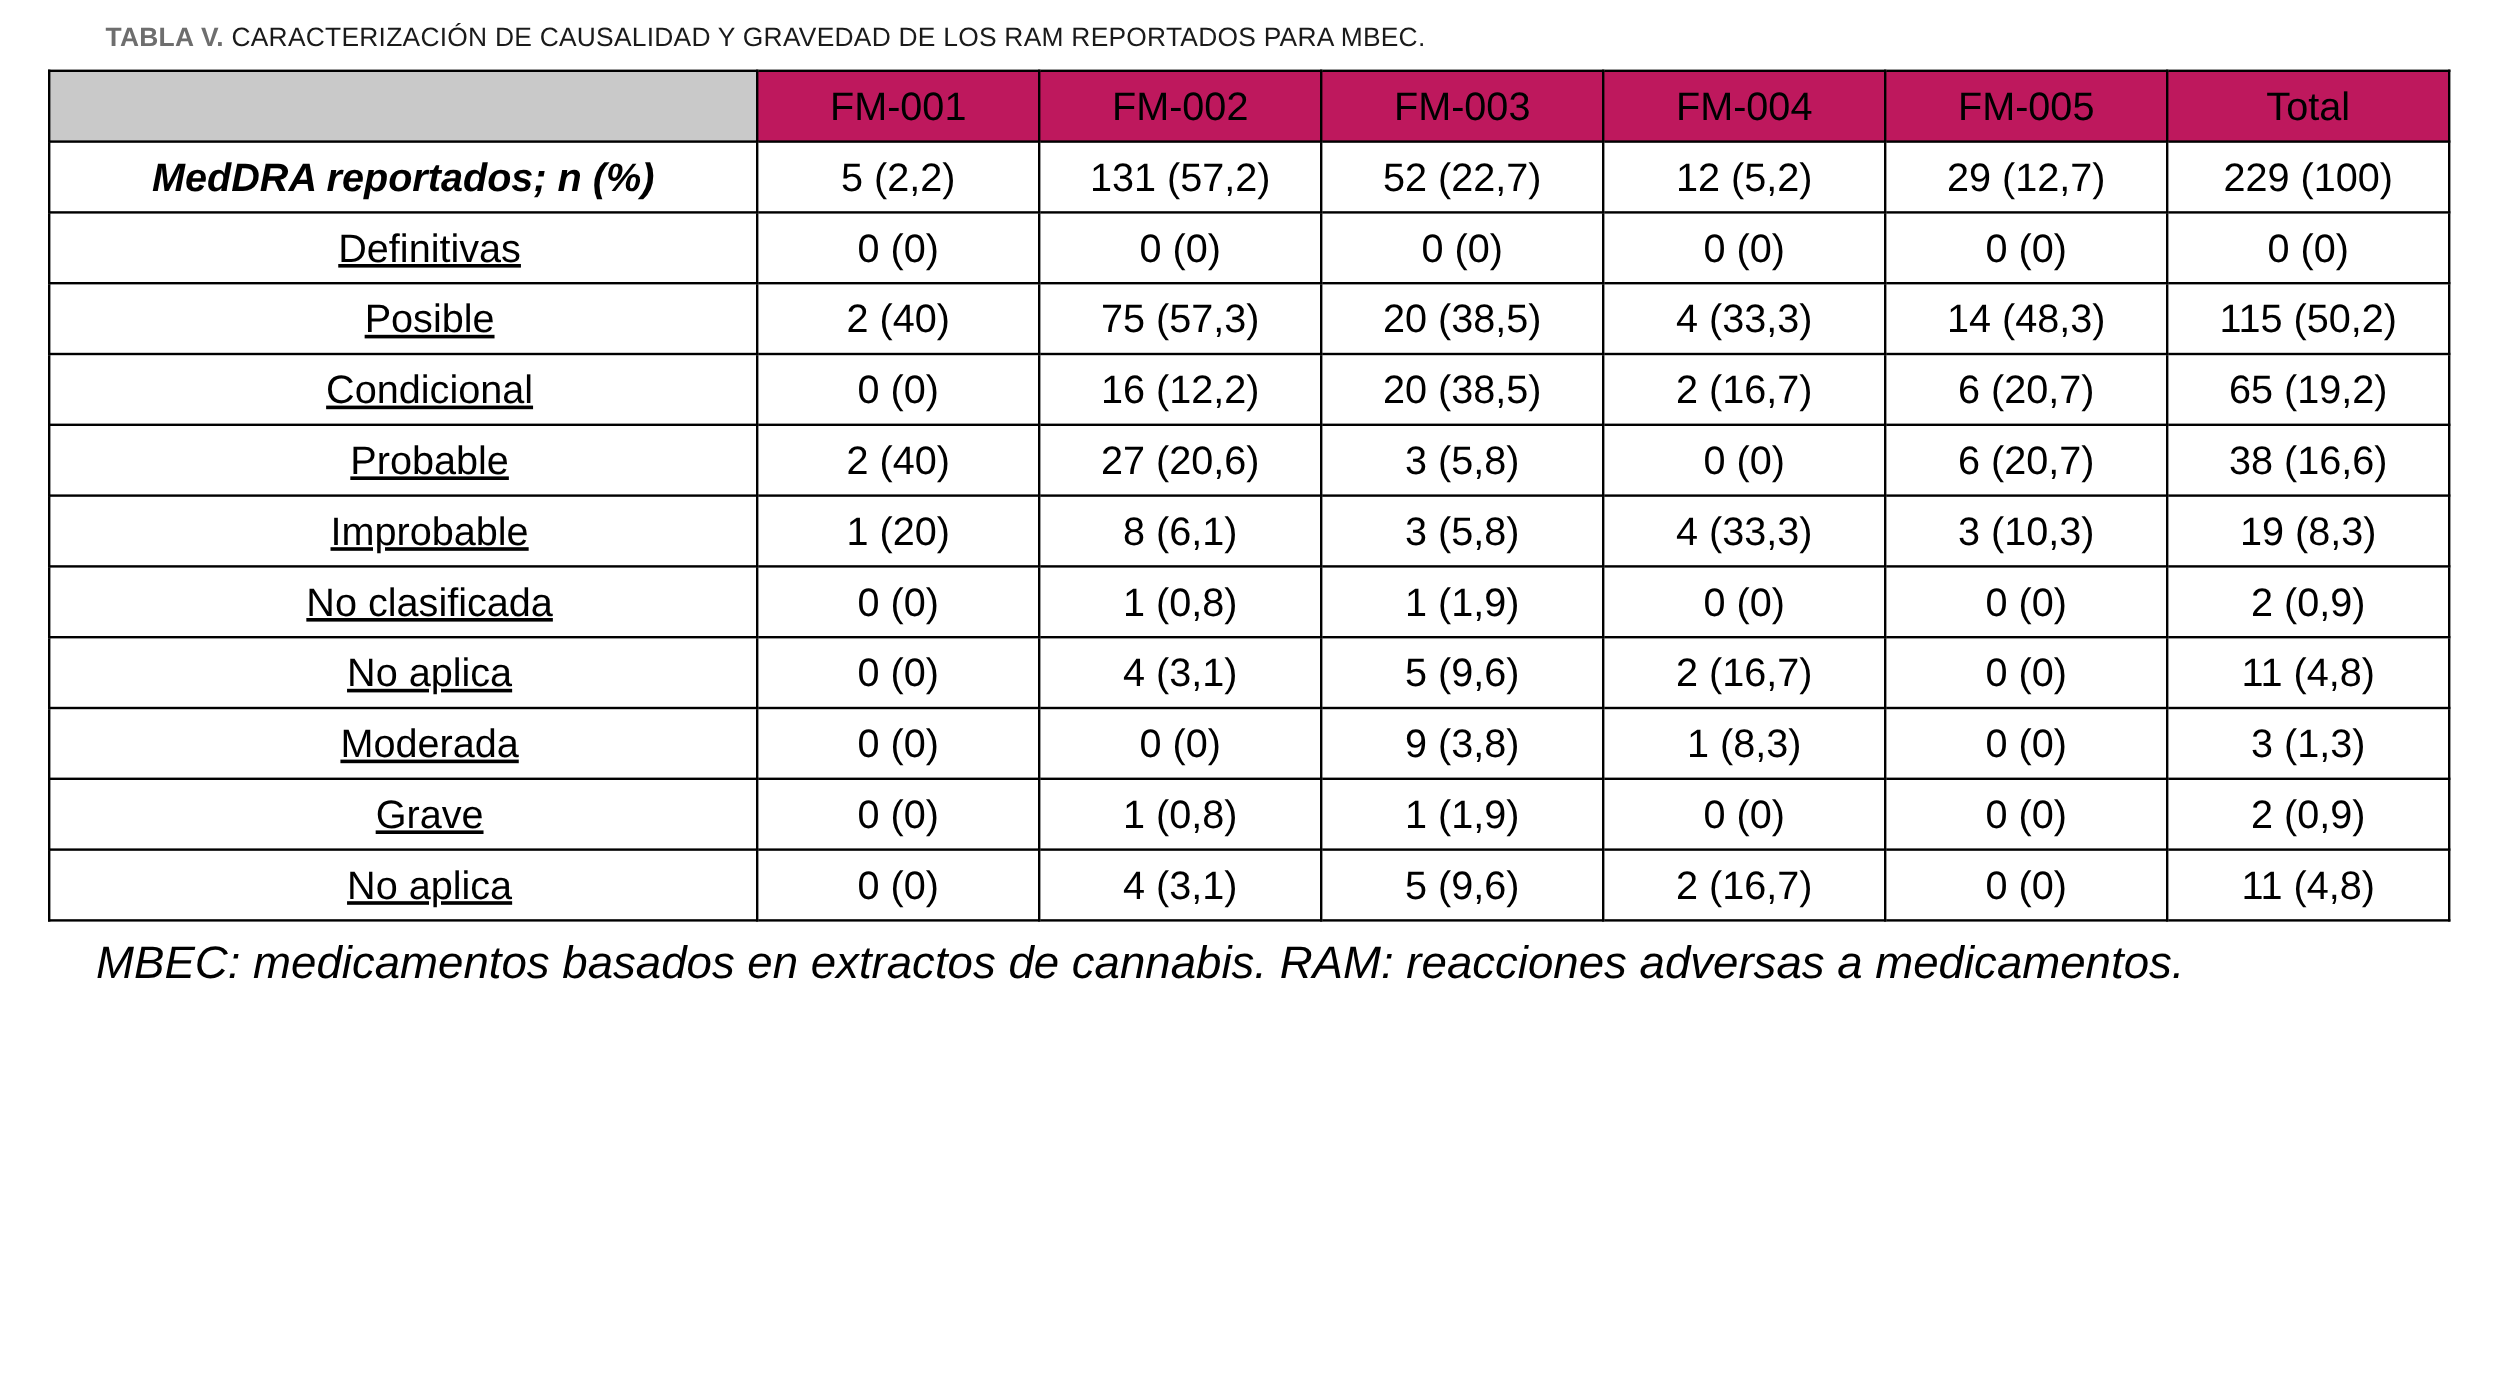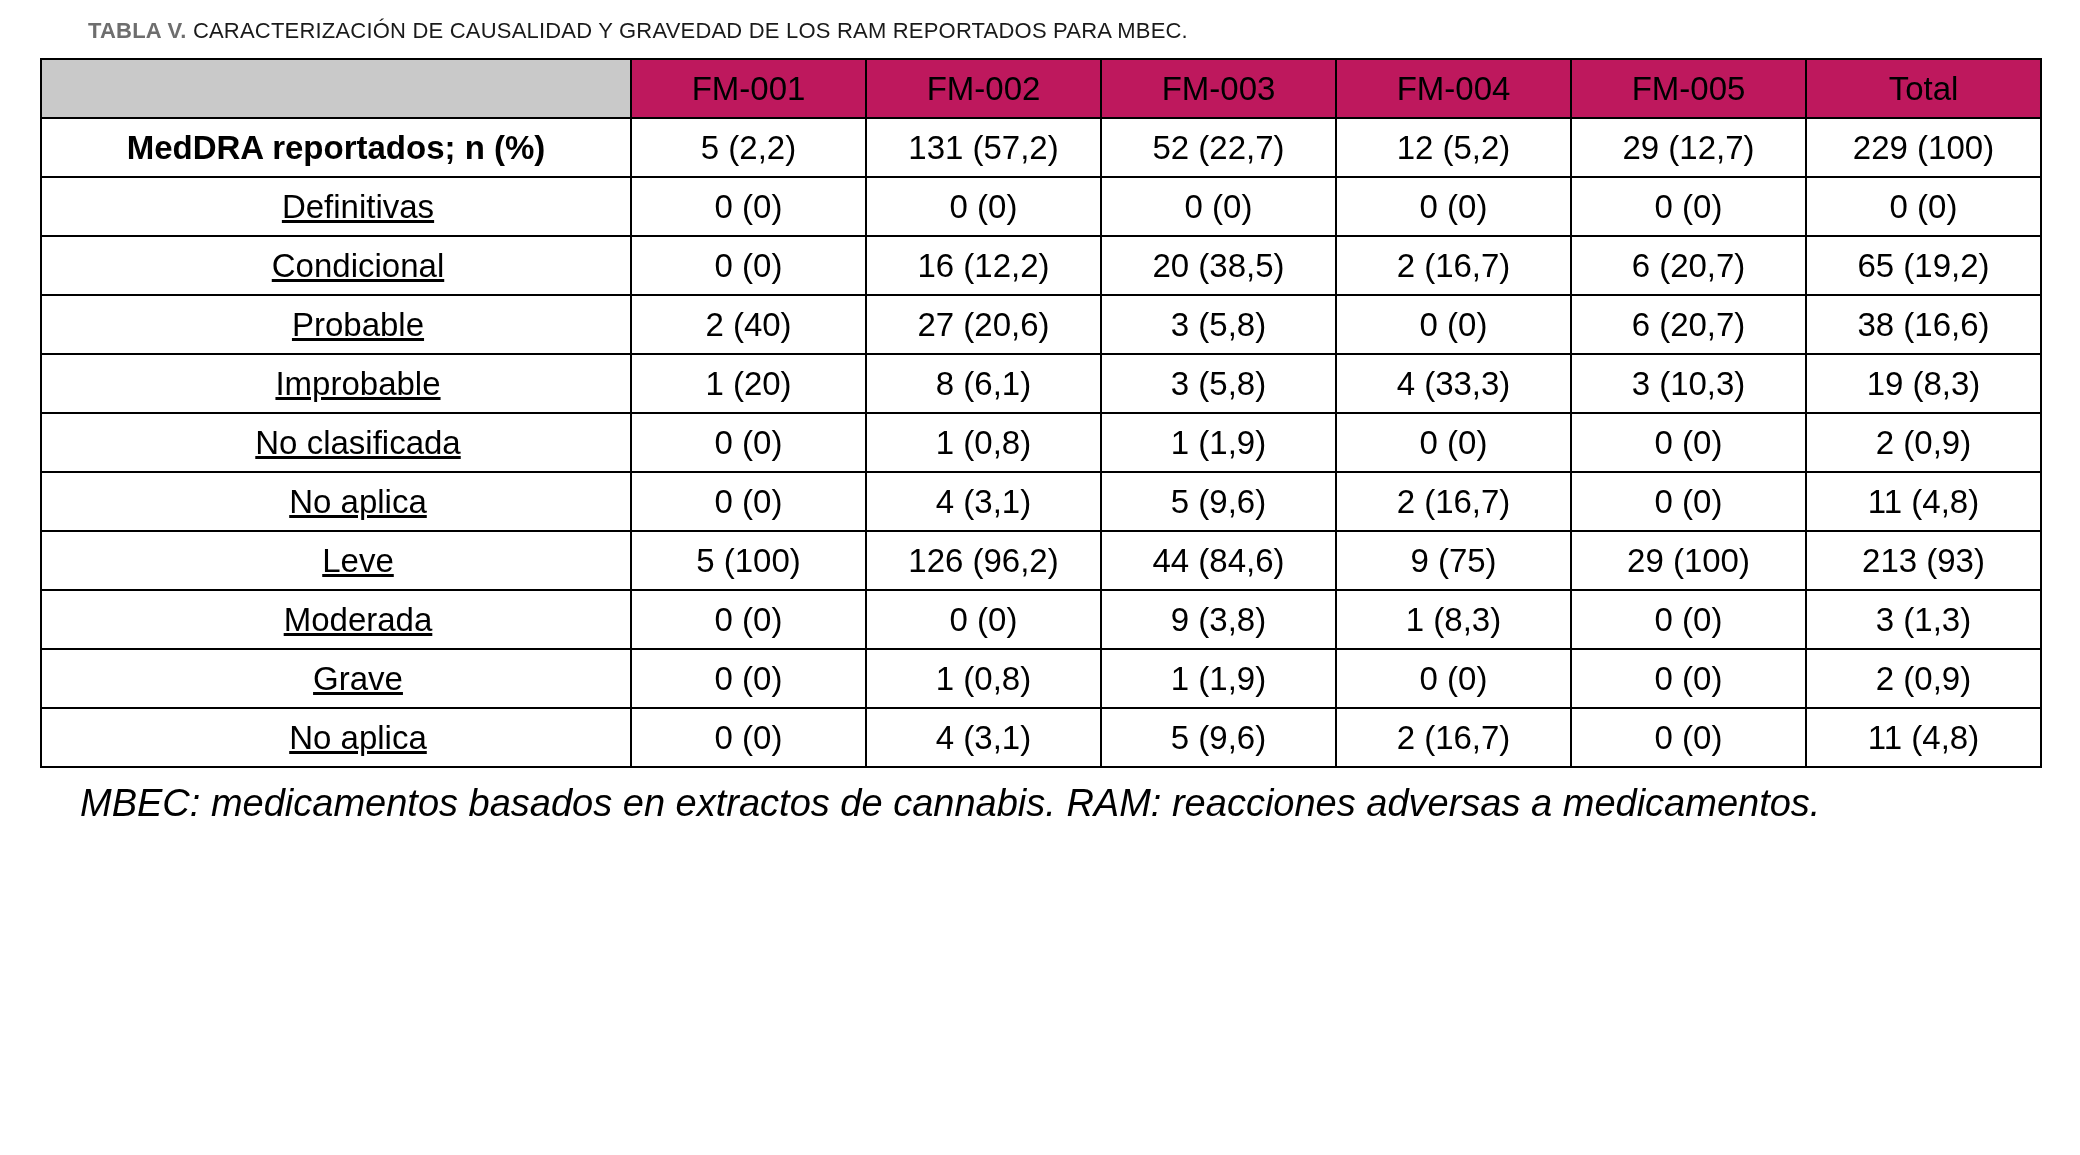"MedDRA reportados; n (%)" td.rowlabel.bold { font-style: none -> italic }
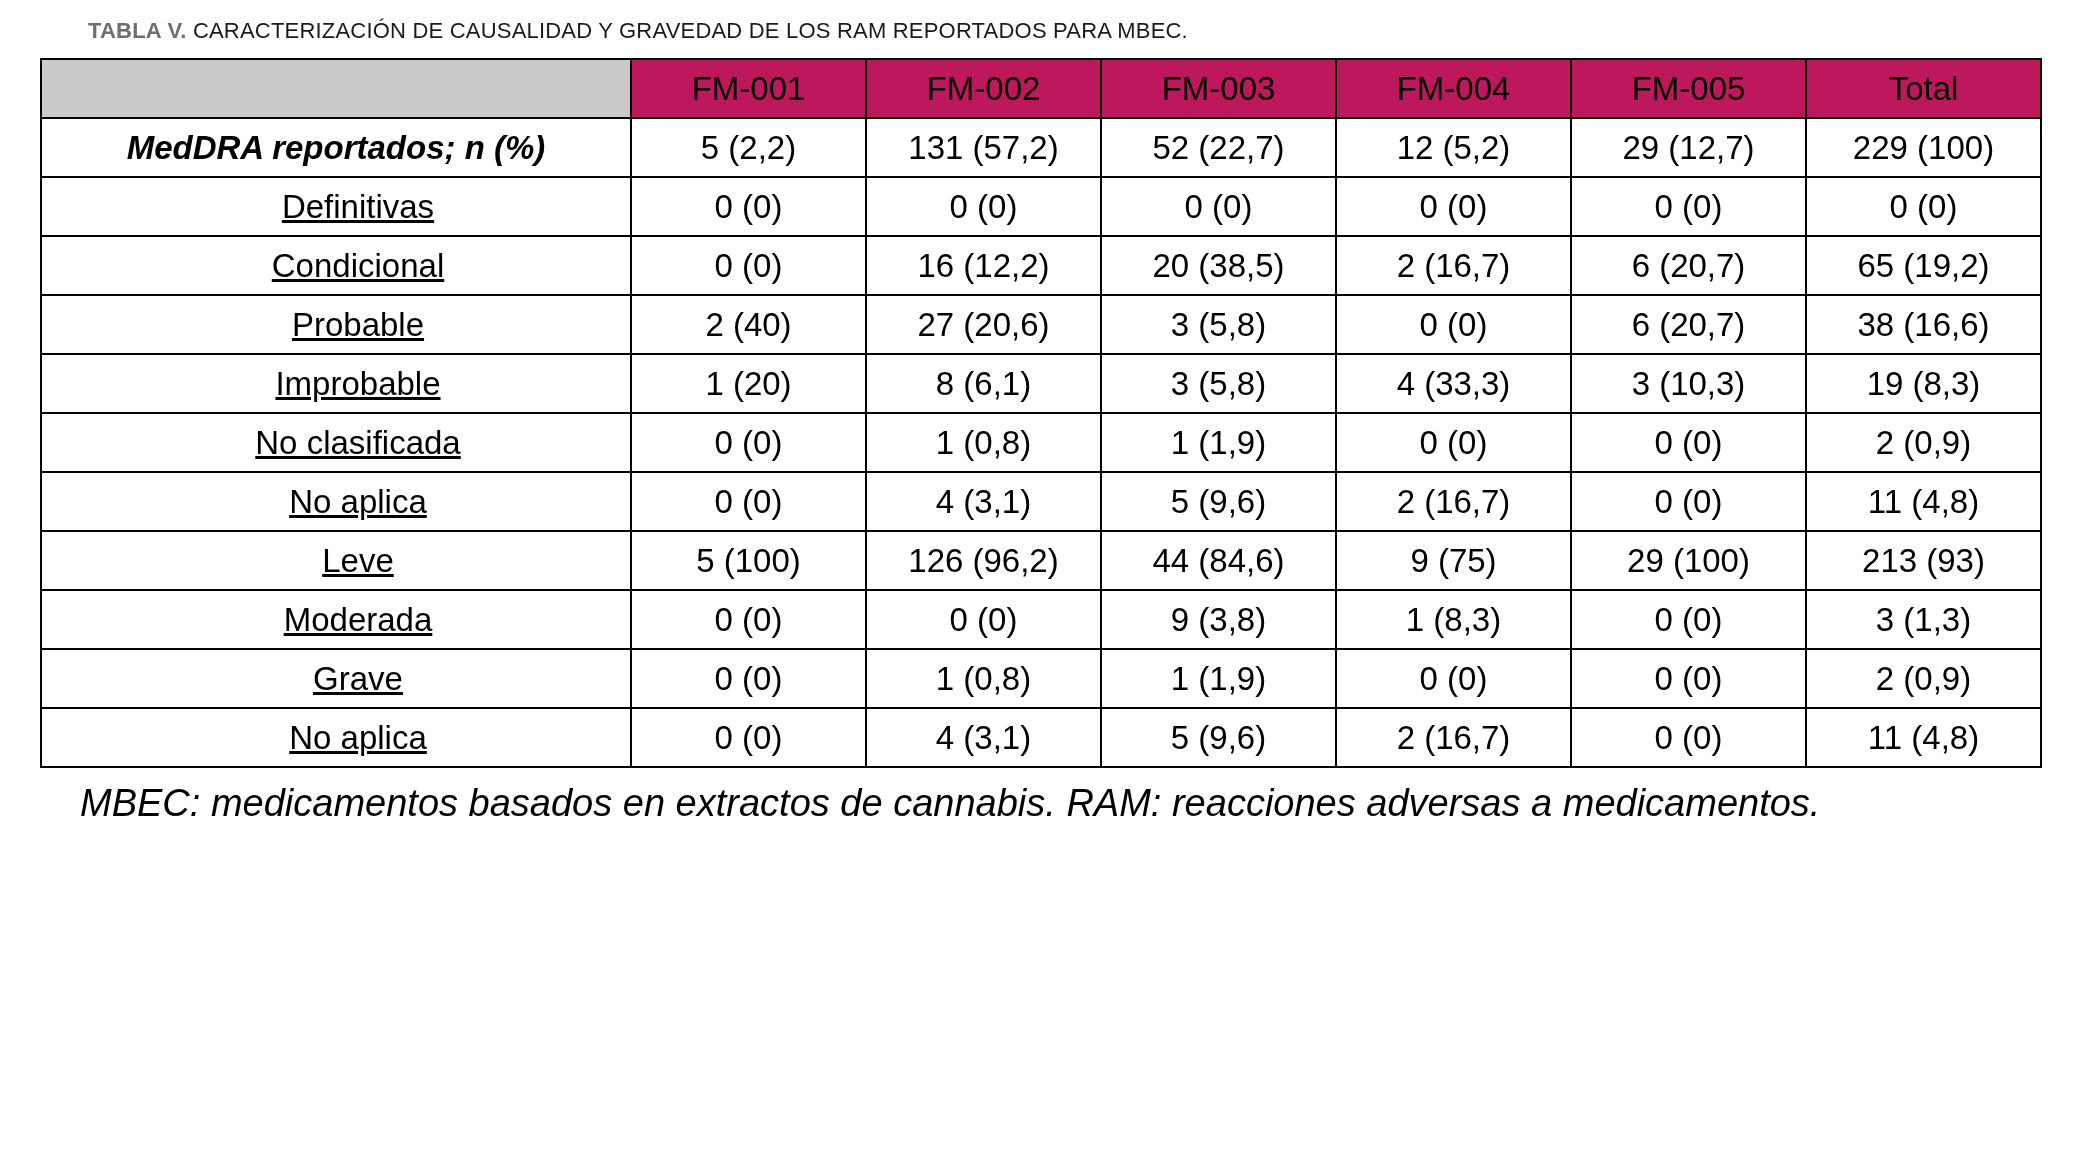"Posible" tr { html: none -> <tr> <td>Posible</td> <td>2 (40)</td> <td>75 (57,3)</td> <td>20 (38,5)</td> <td>4 (33,3)</td> <td>14 (48,3)</td> <td>115 (50,2)</td> </tr> }
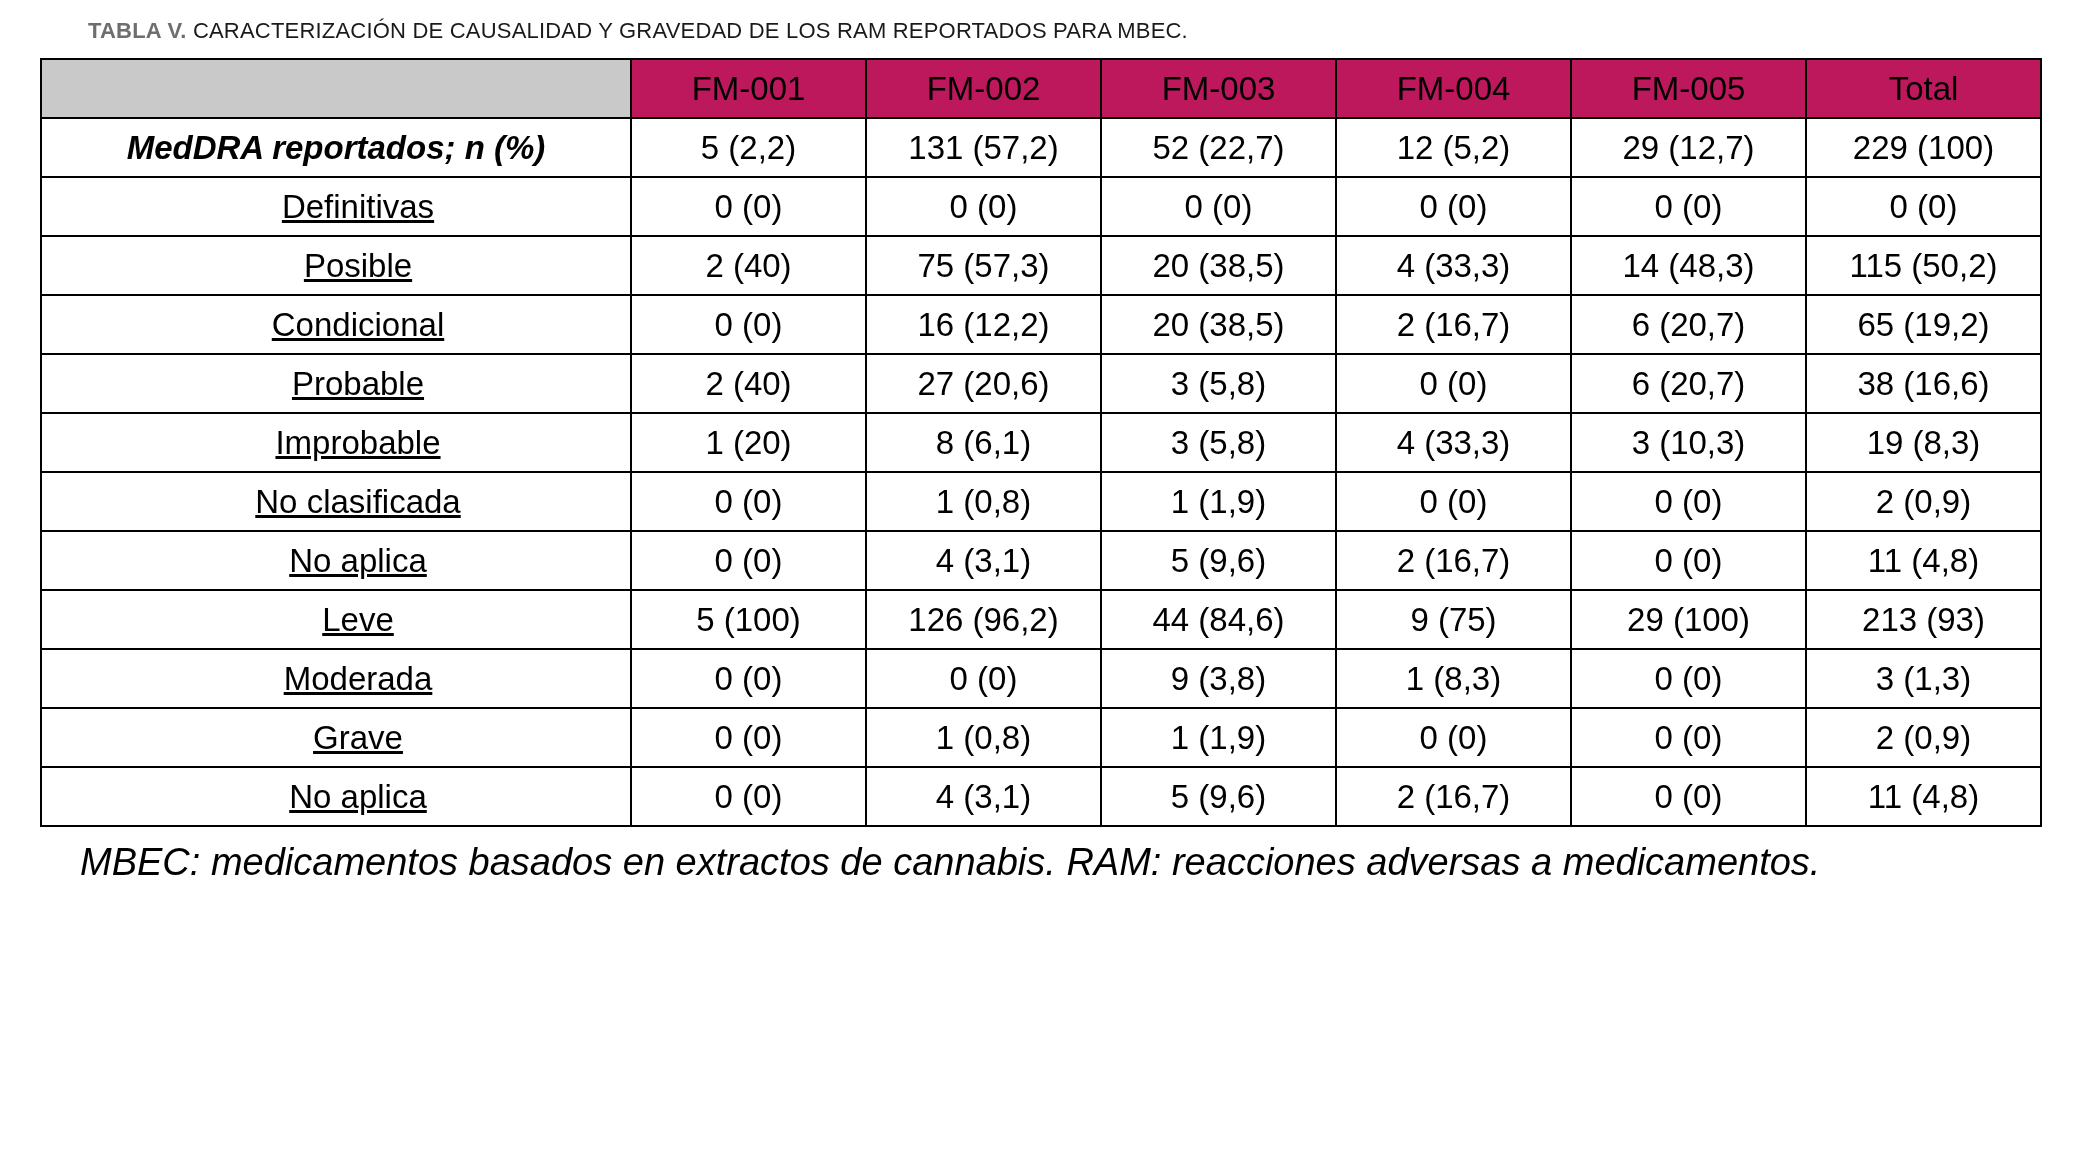"Leve" tr { html: <tr> <td>Leve</td> <td>5 (100)</td> <td>126 (96,2)</td> <td>44 (84,6)</td> <td>9 (75)</td> <td>29 (100)</td> <td>213 (93)</td> </tr> -> none }
